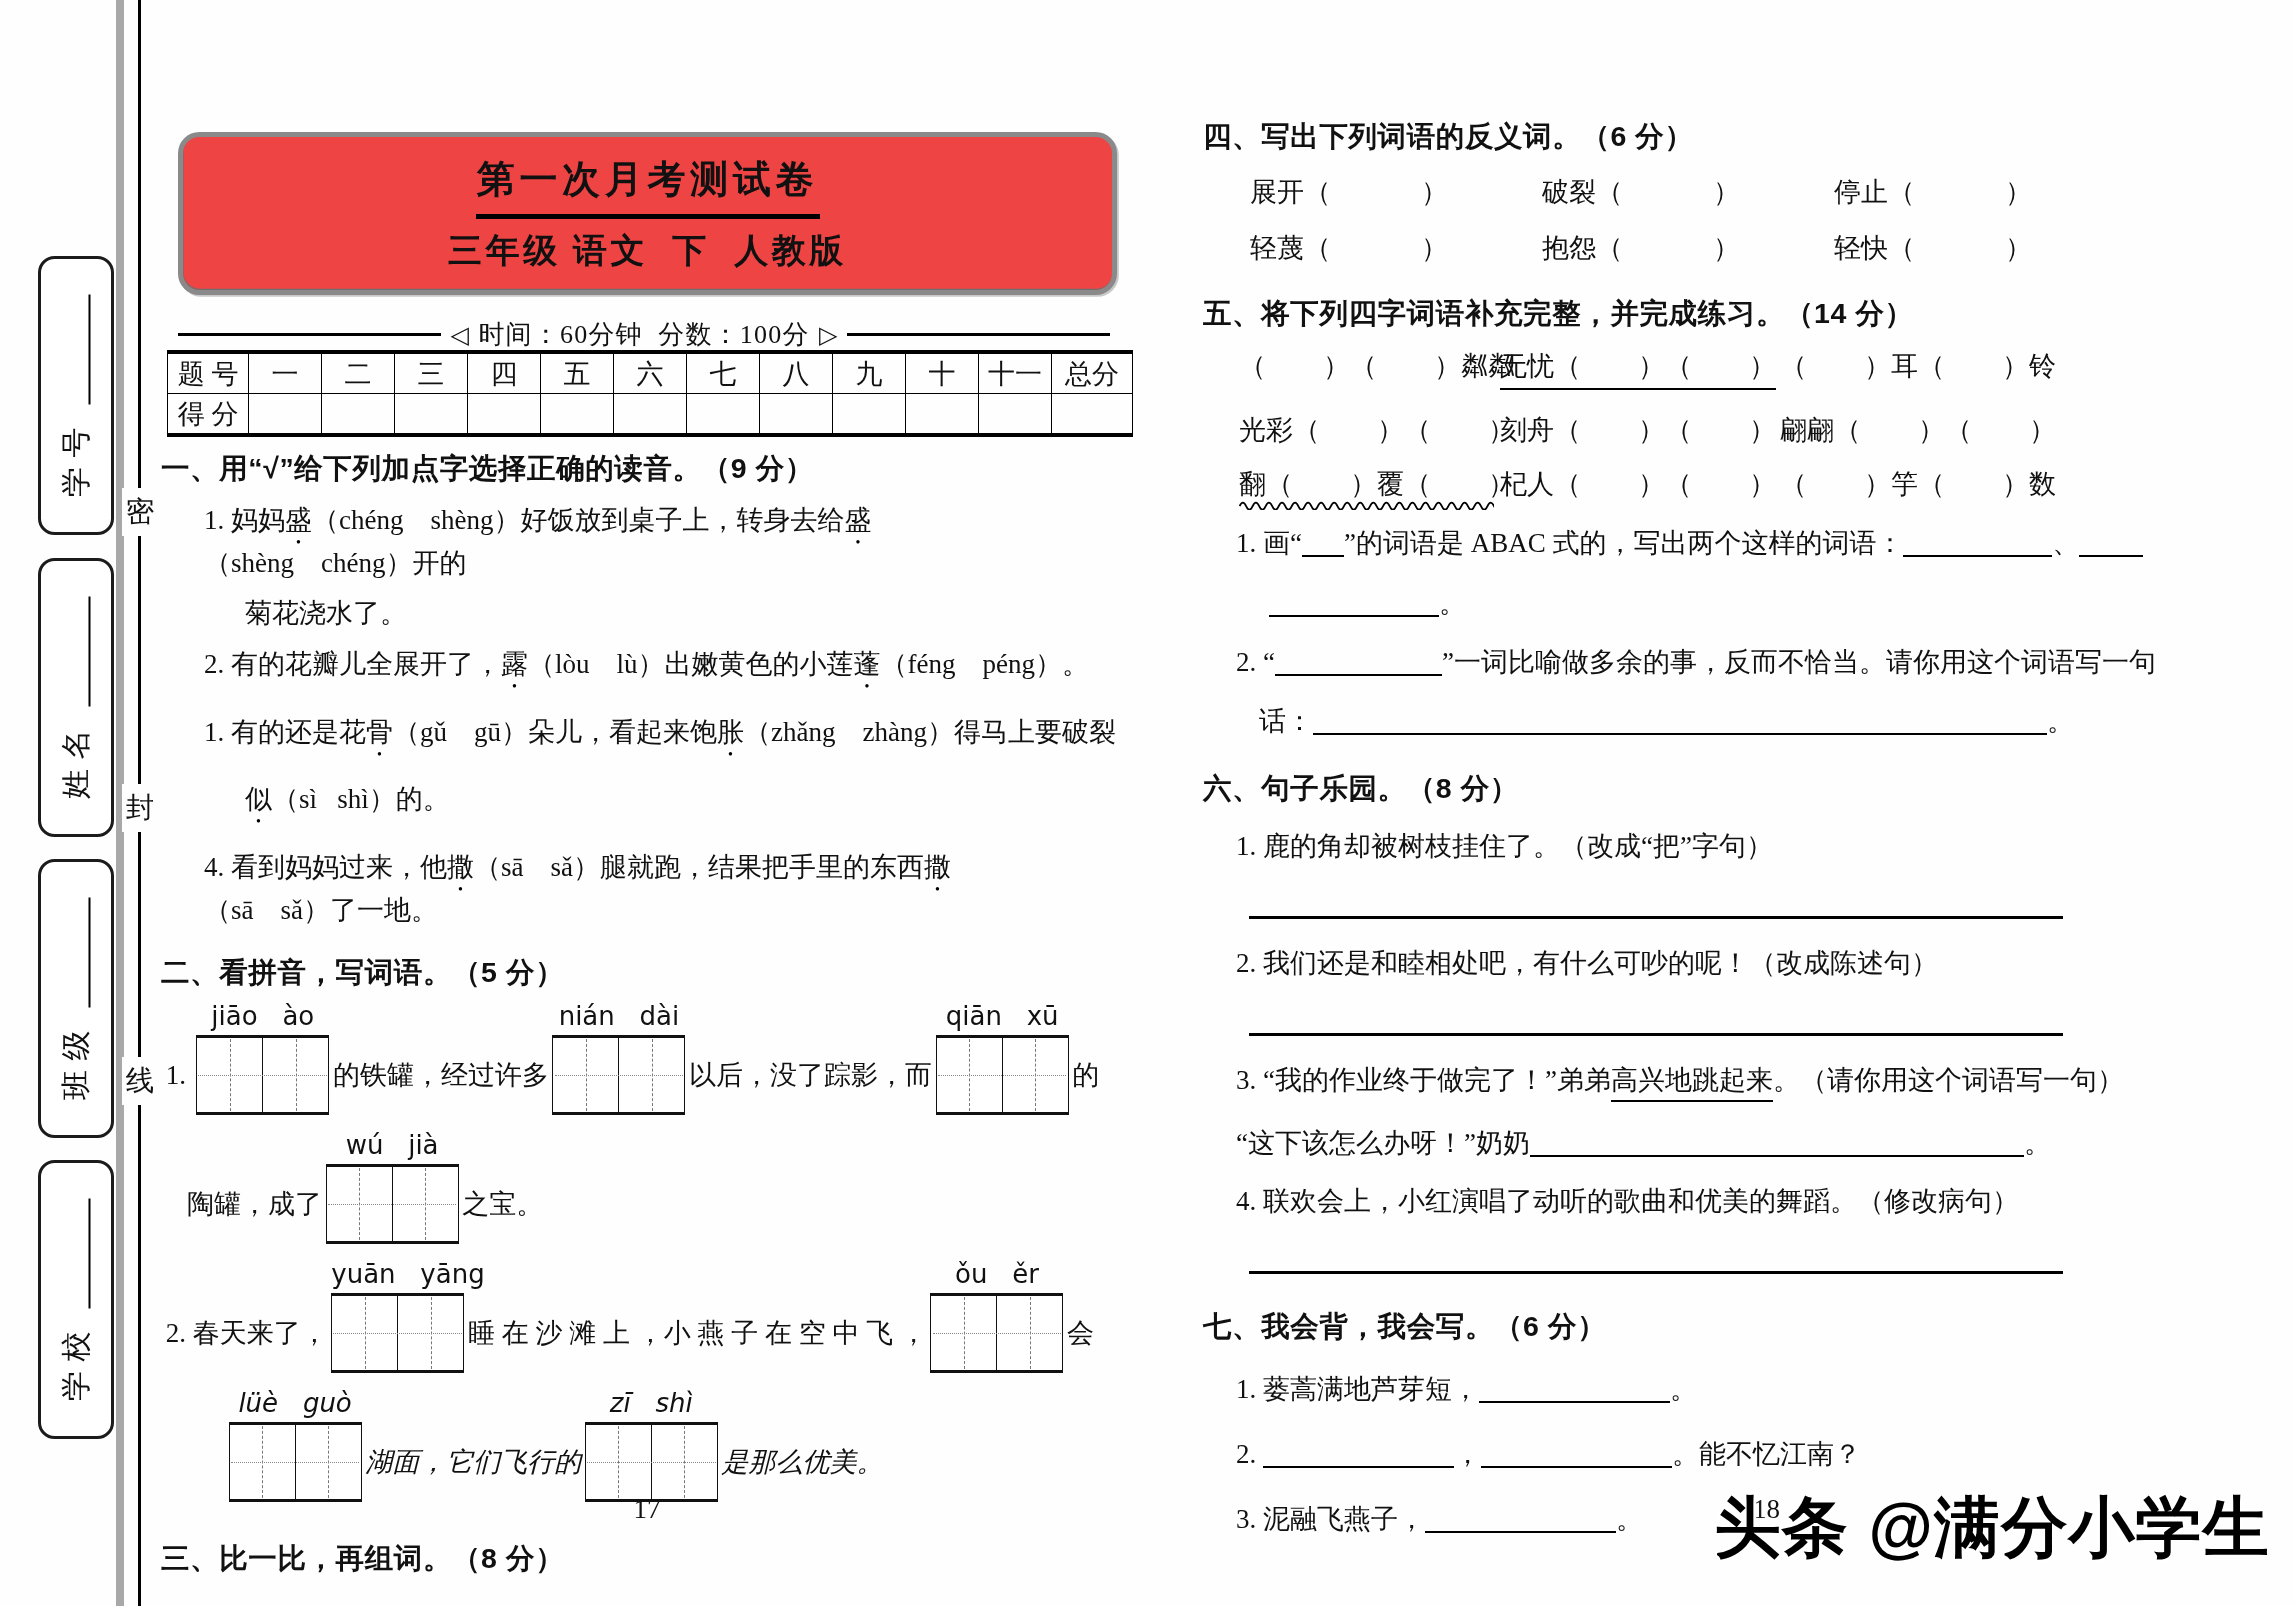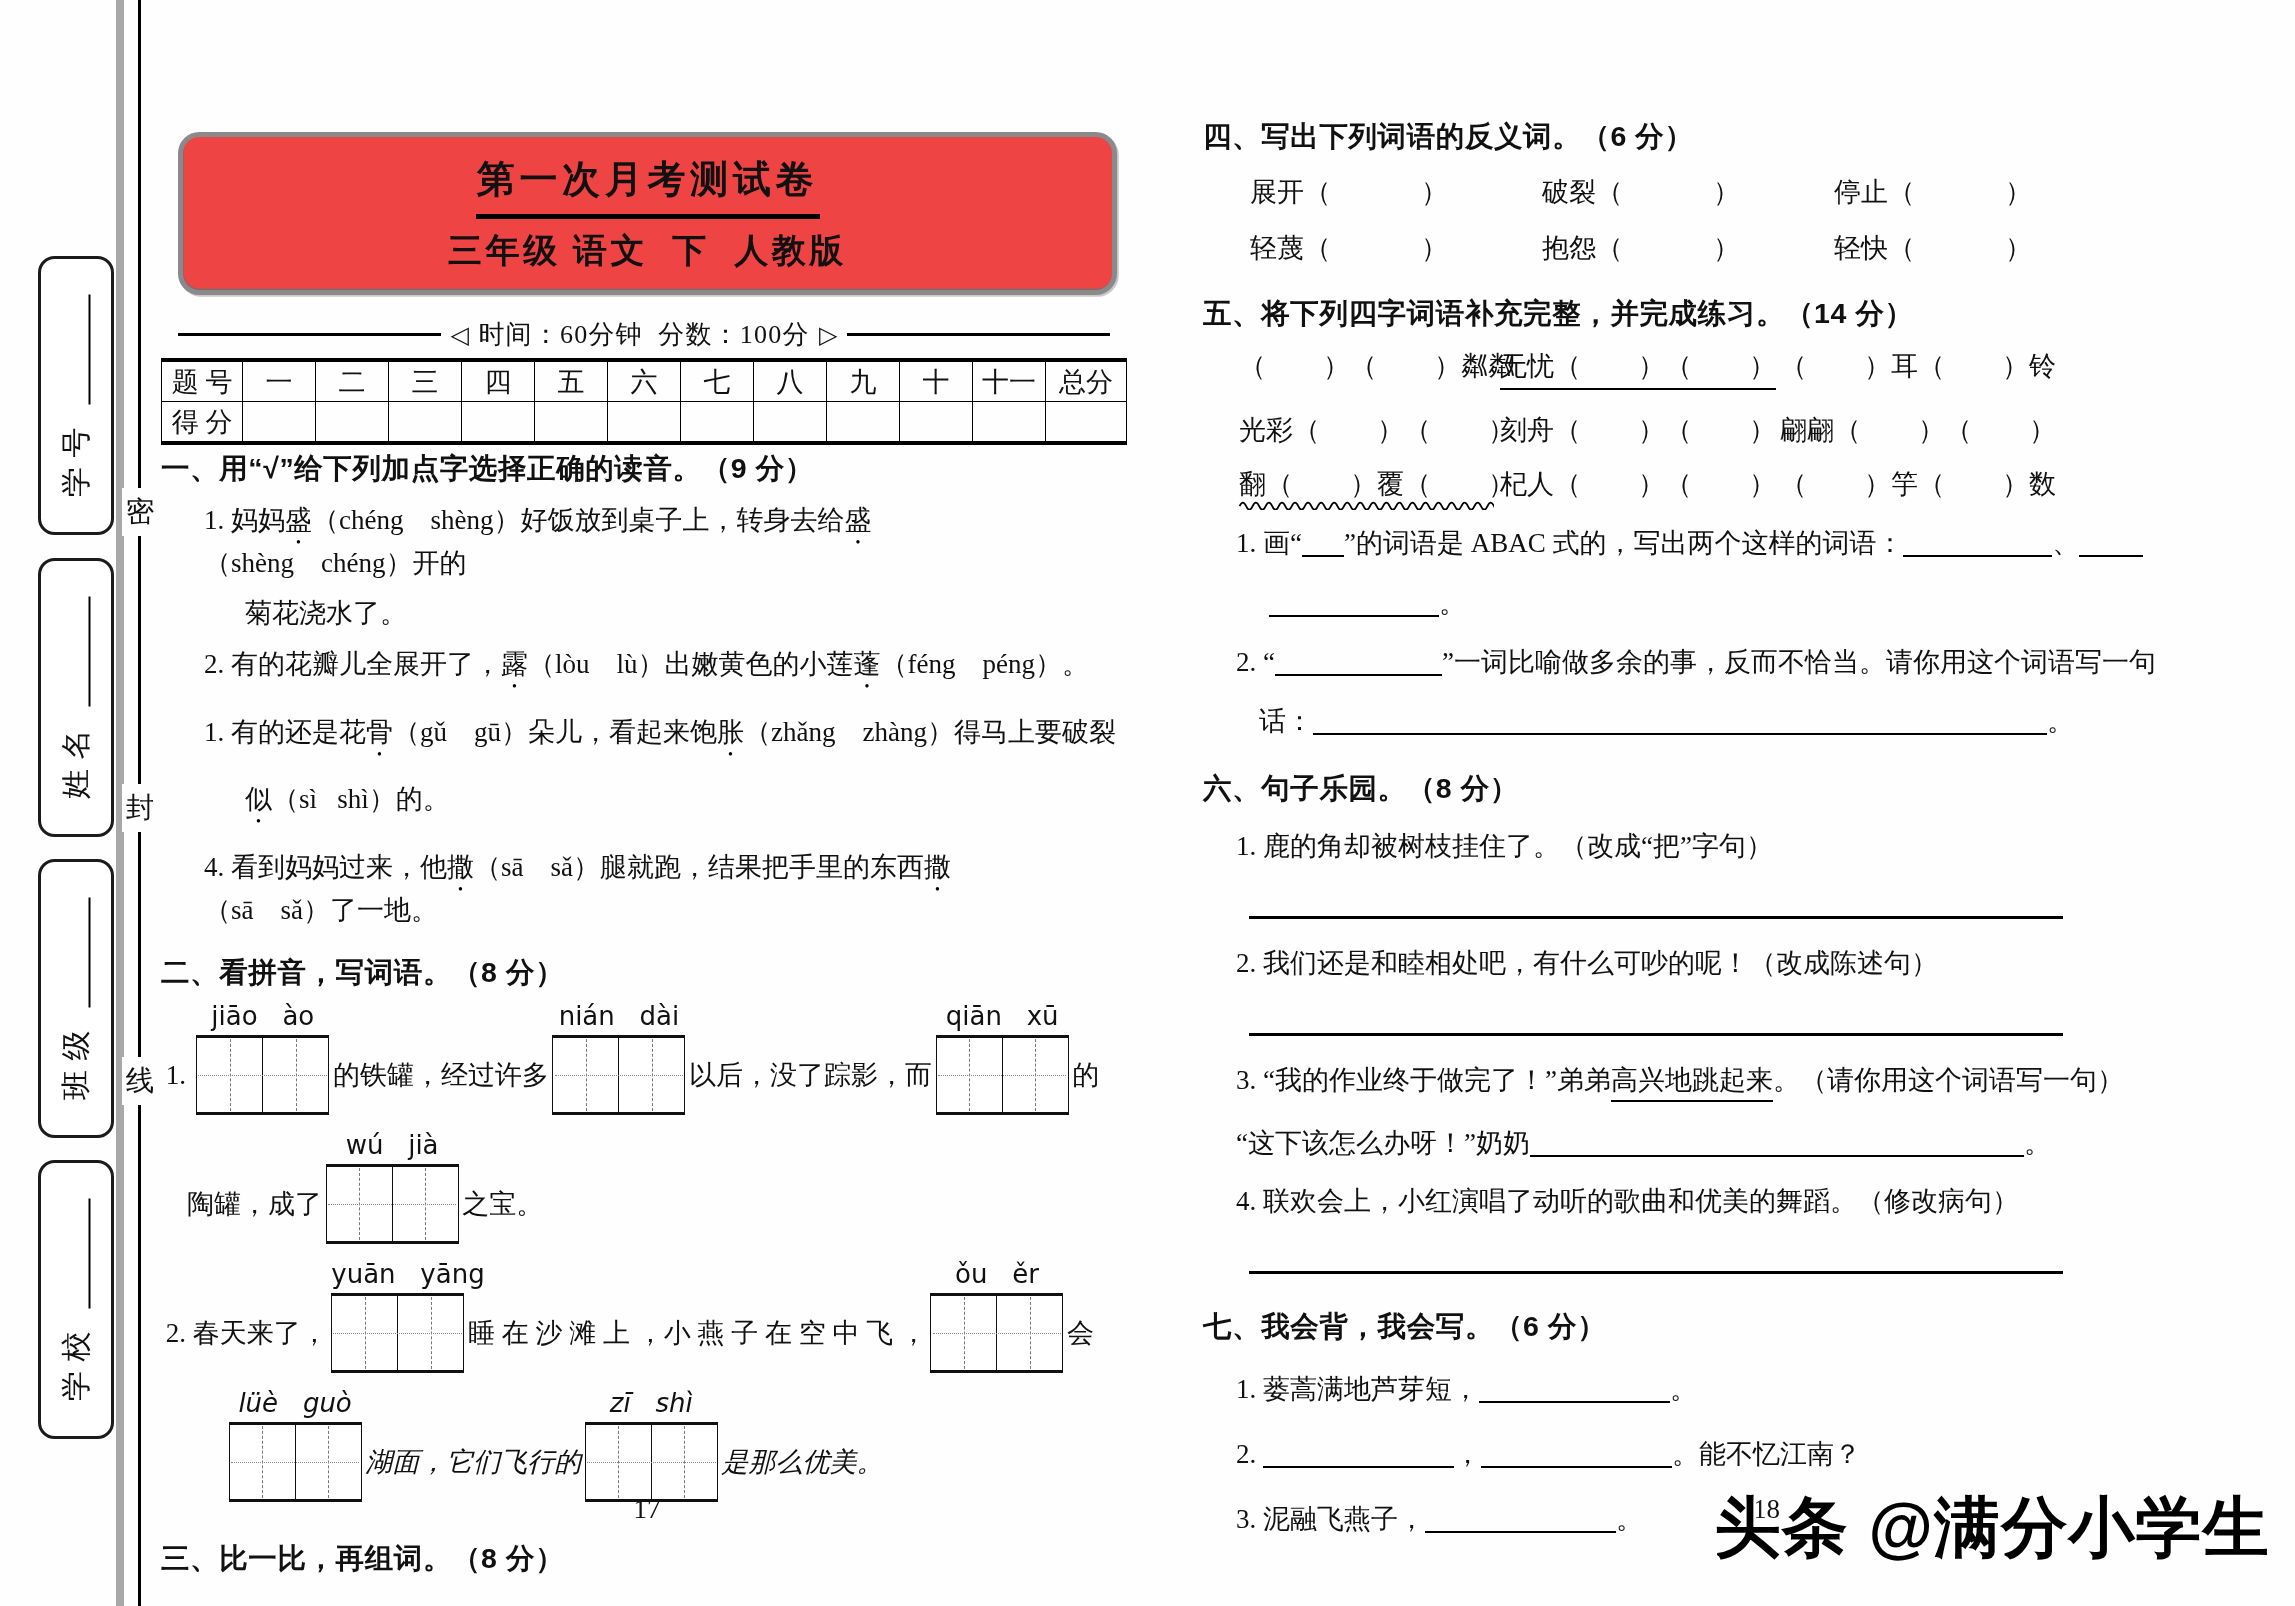"题 号" .scoretable { left: 161px -> 167px; margin-top: 8px -> none }
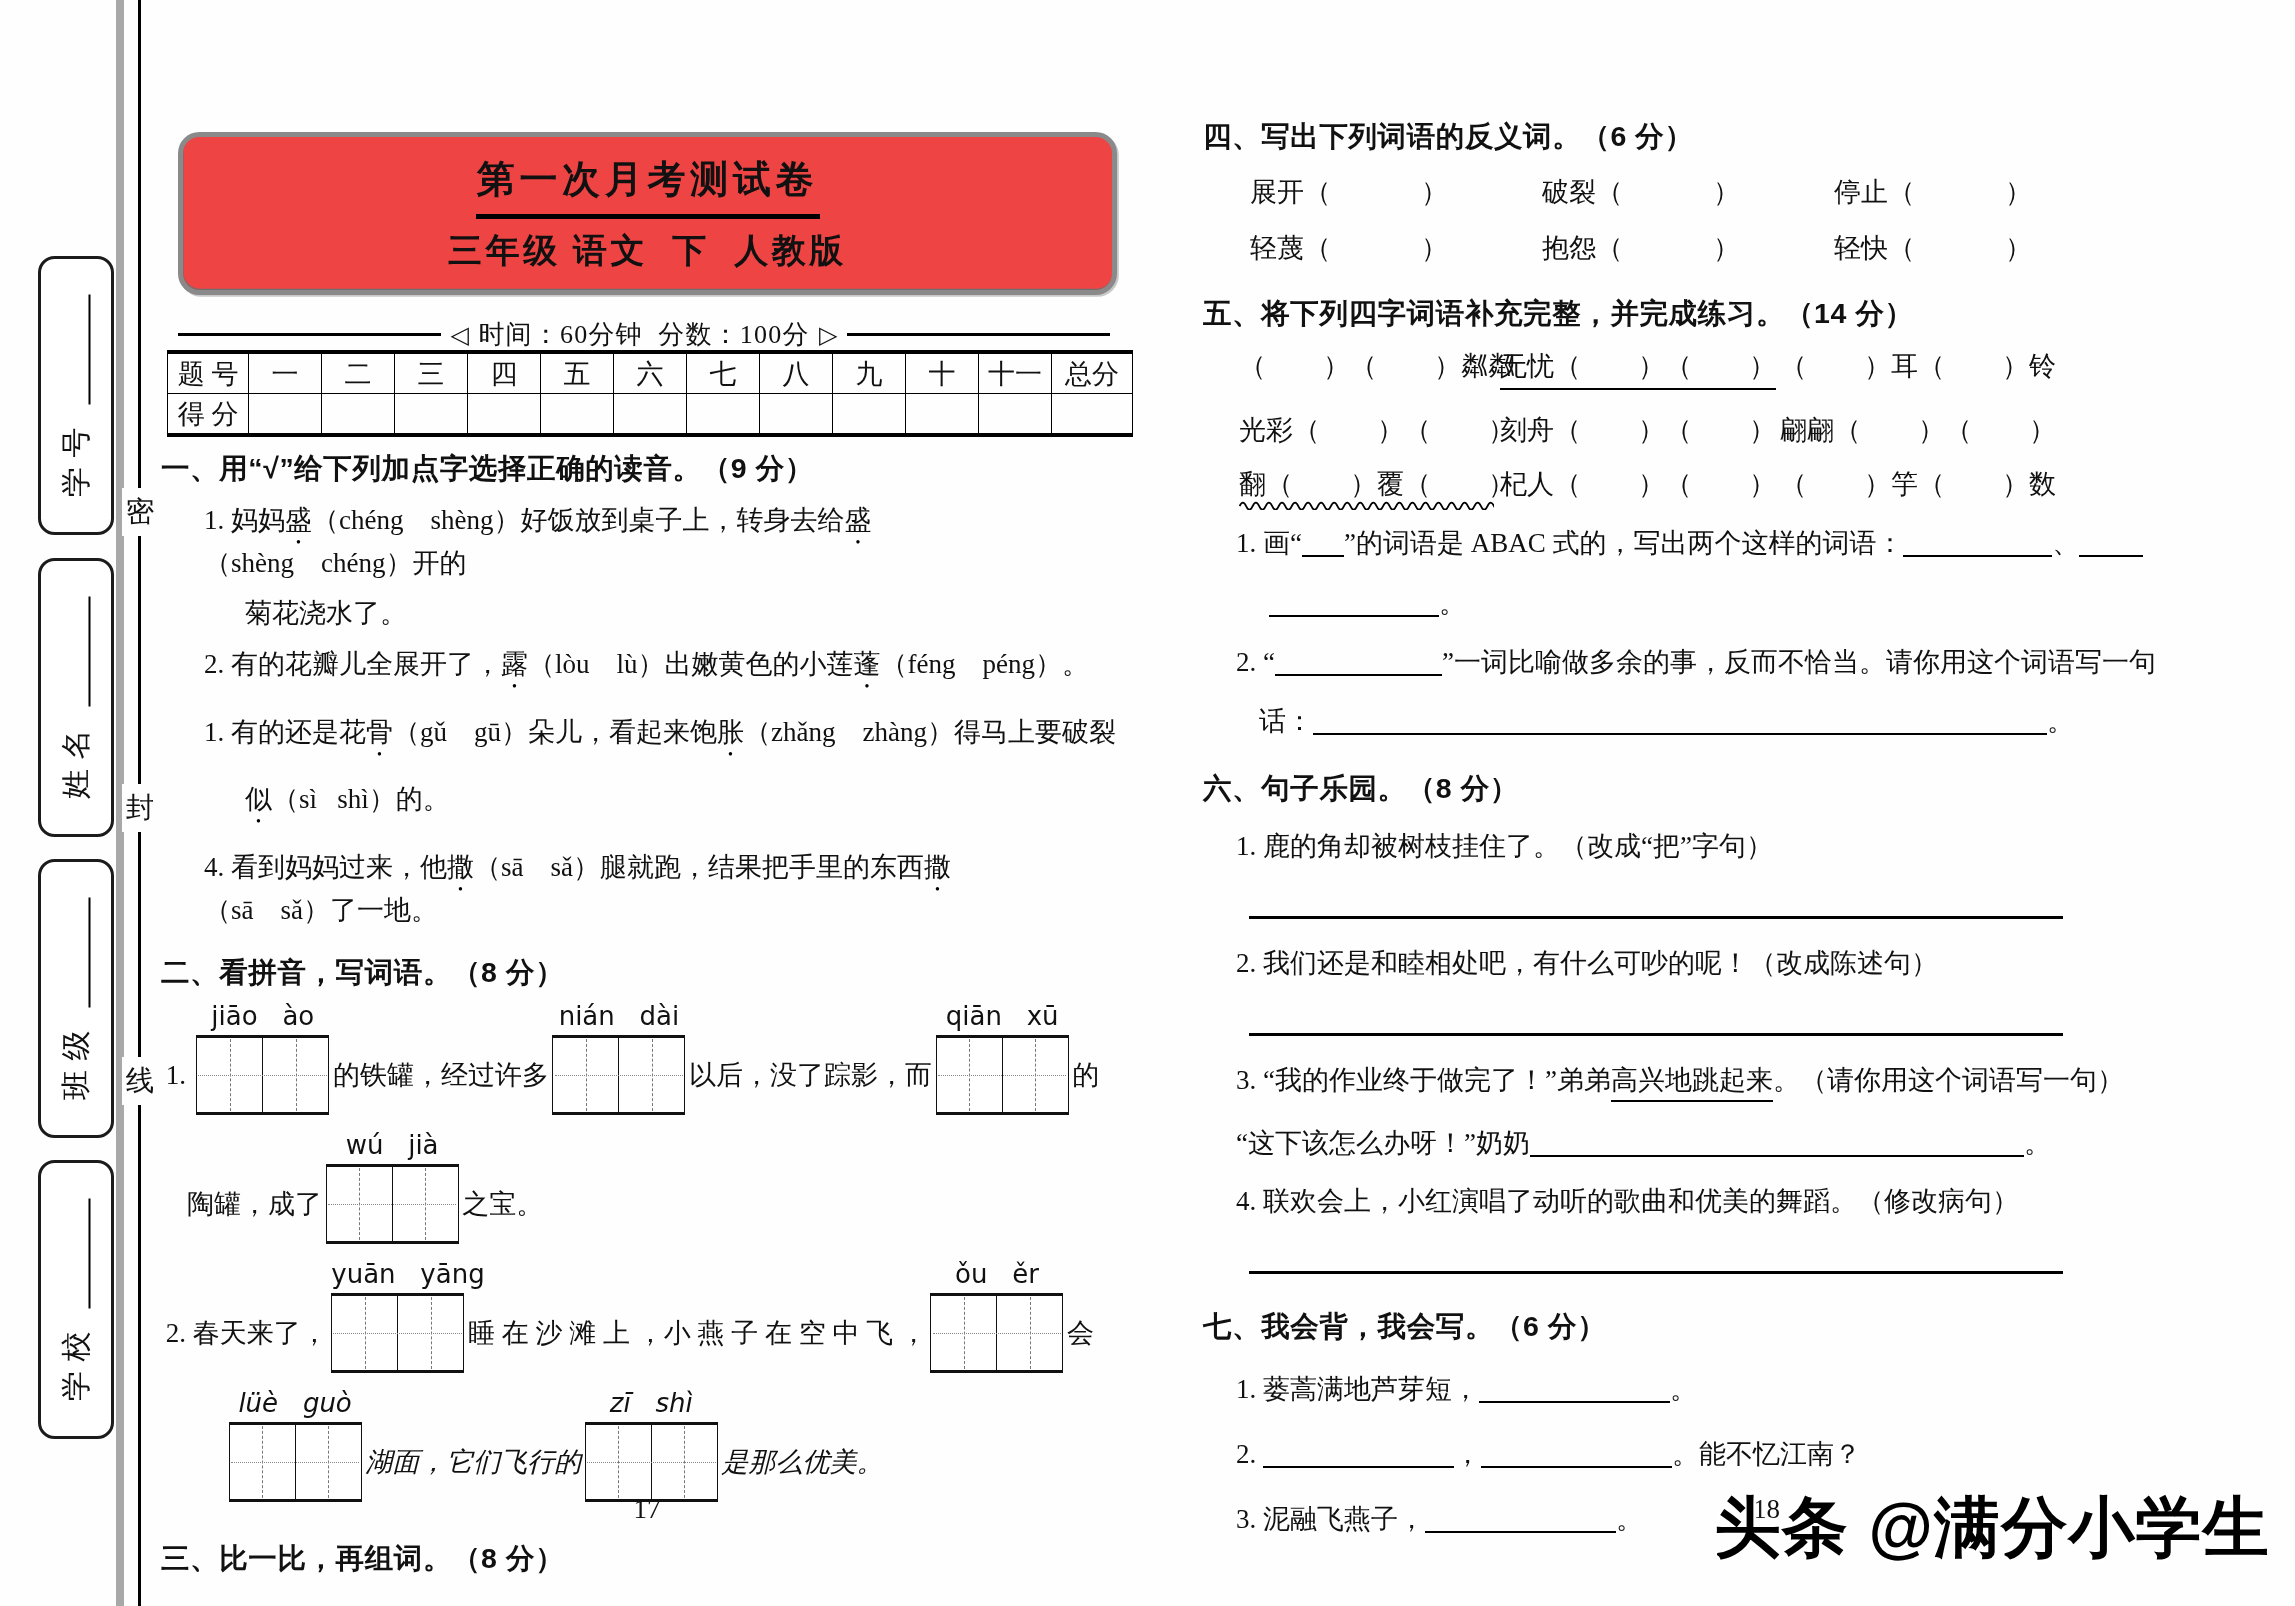"二、看拼音，写词语。（8 分）" div.h { text: 8 -> 5 }
